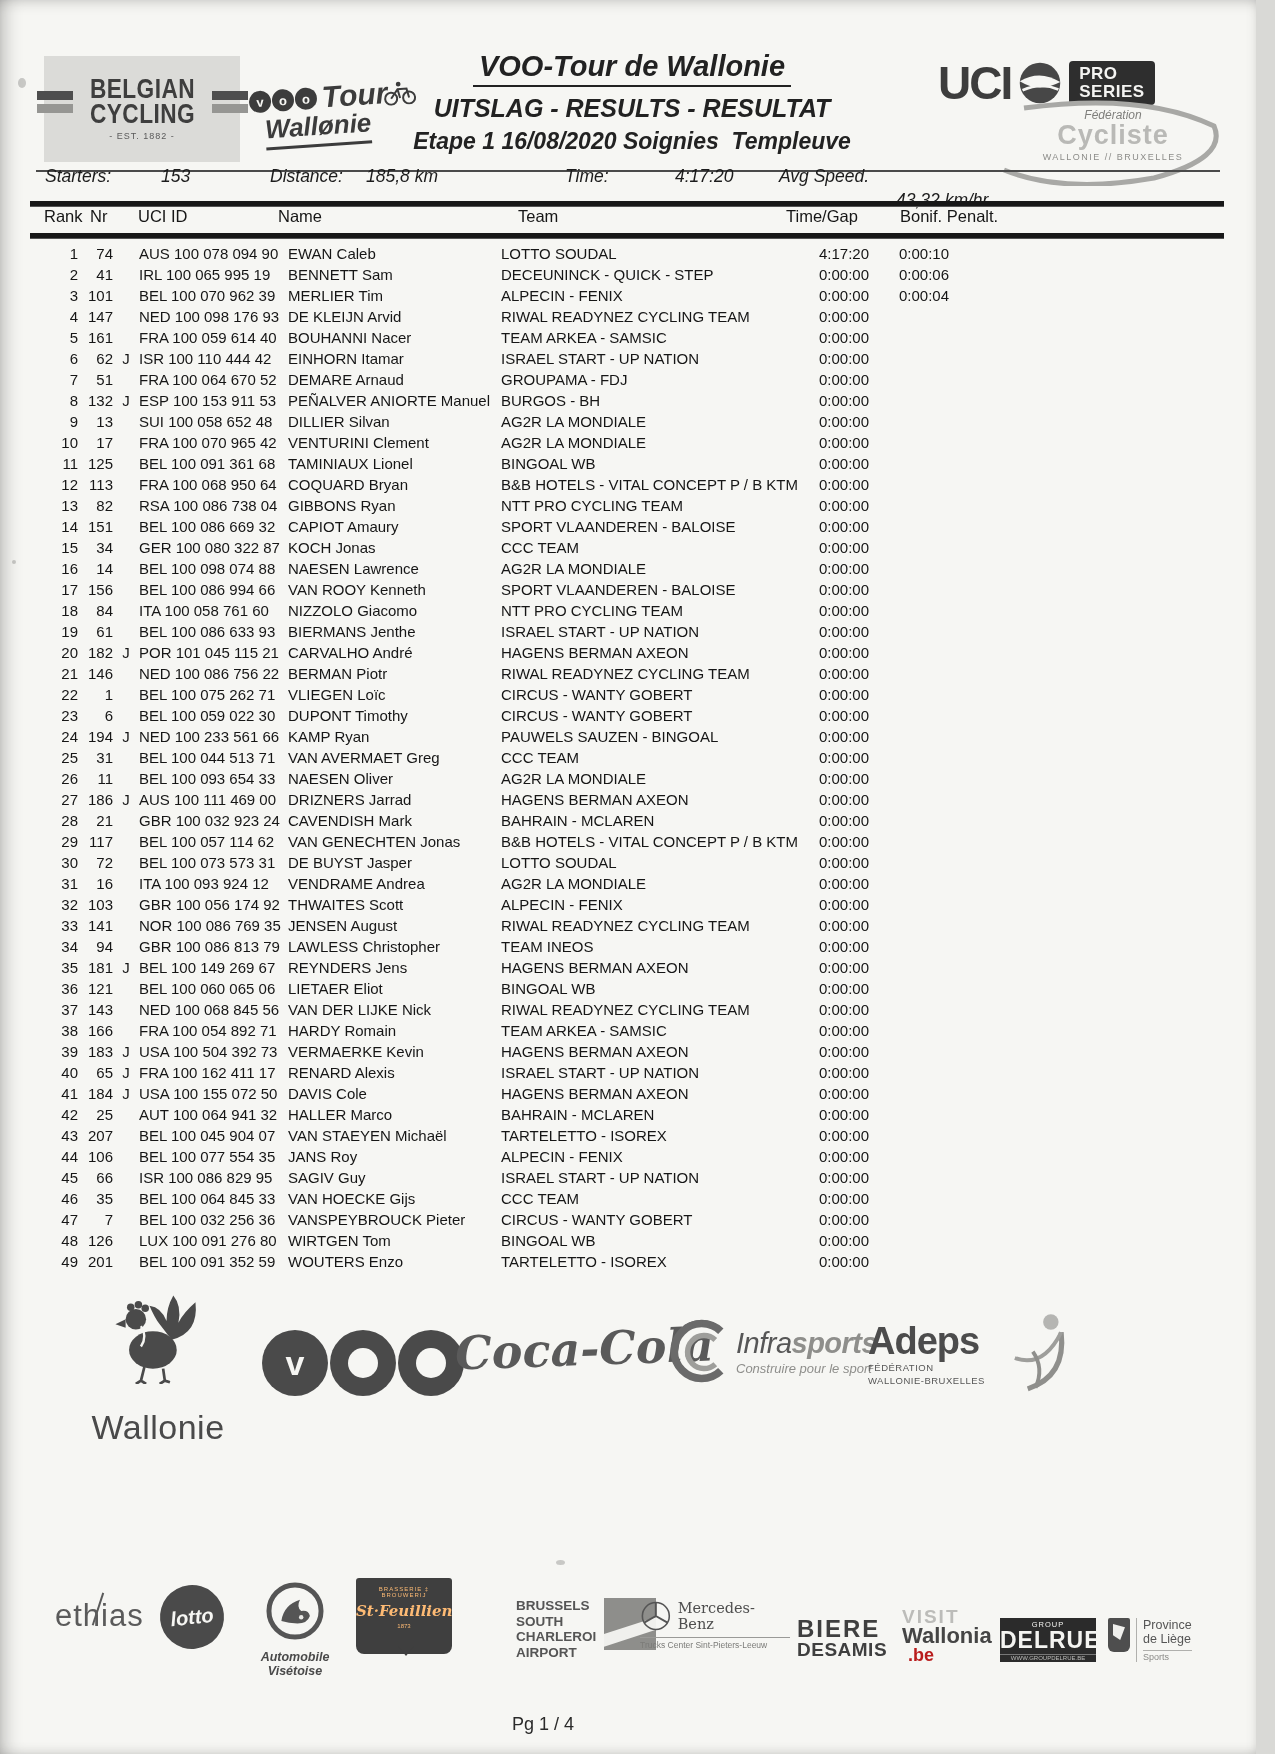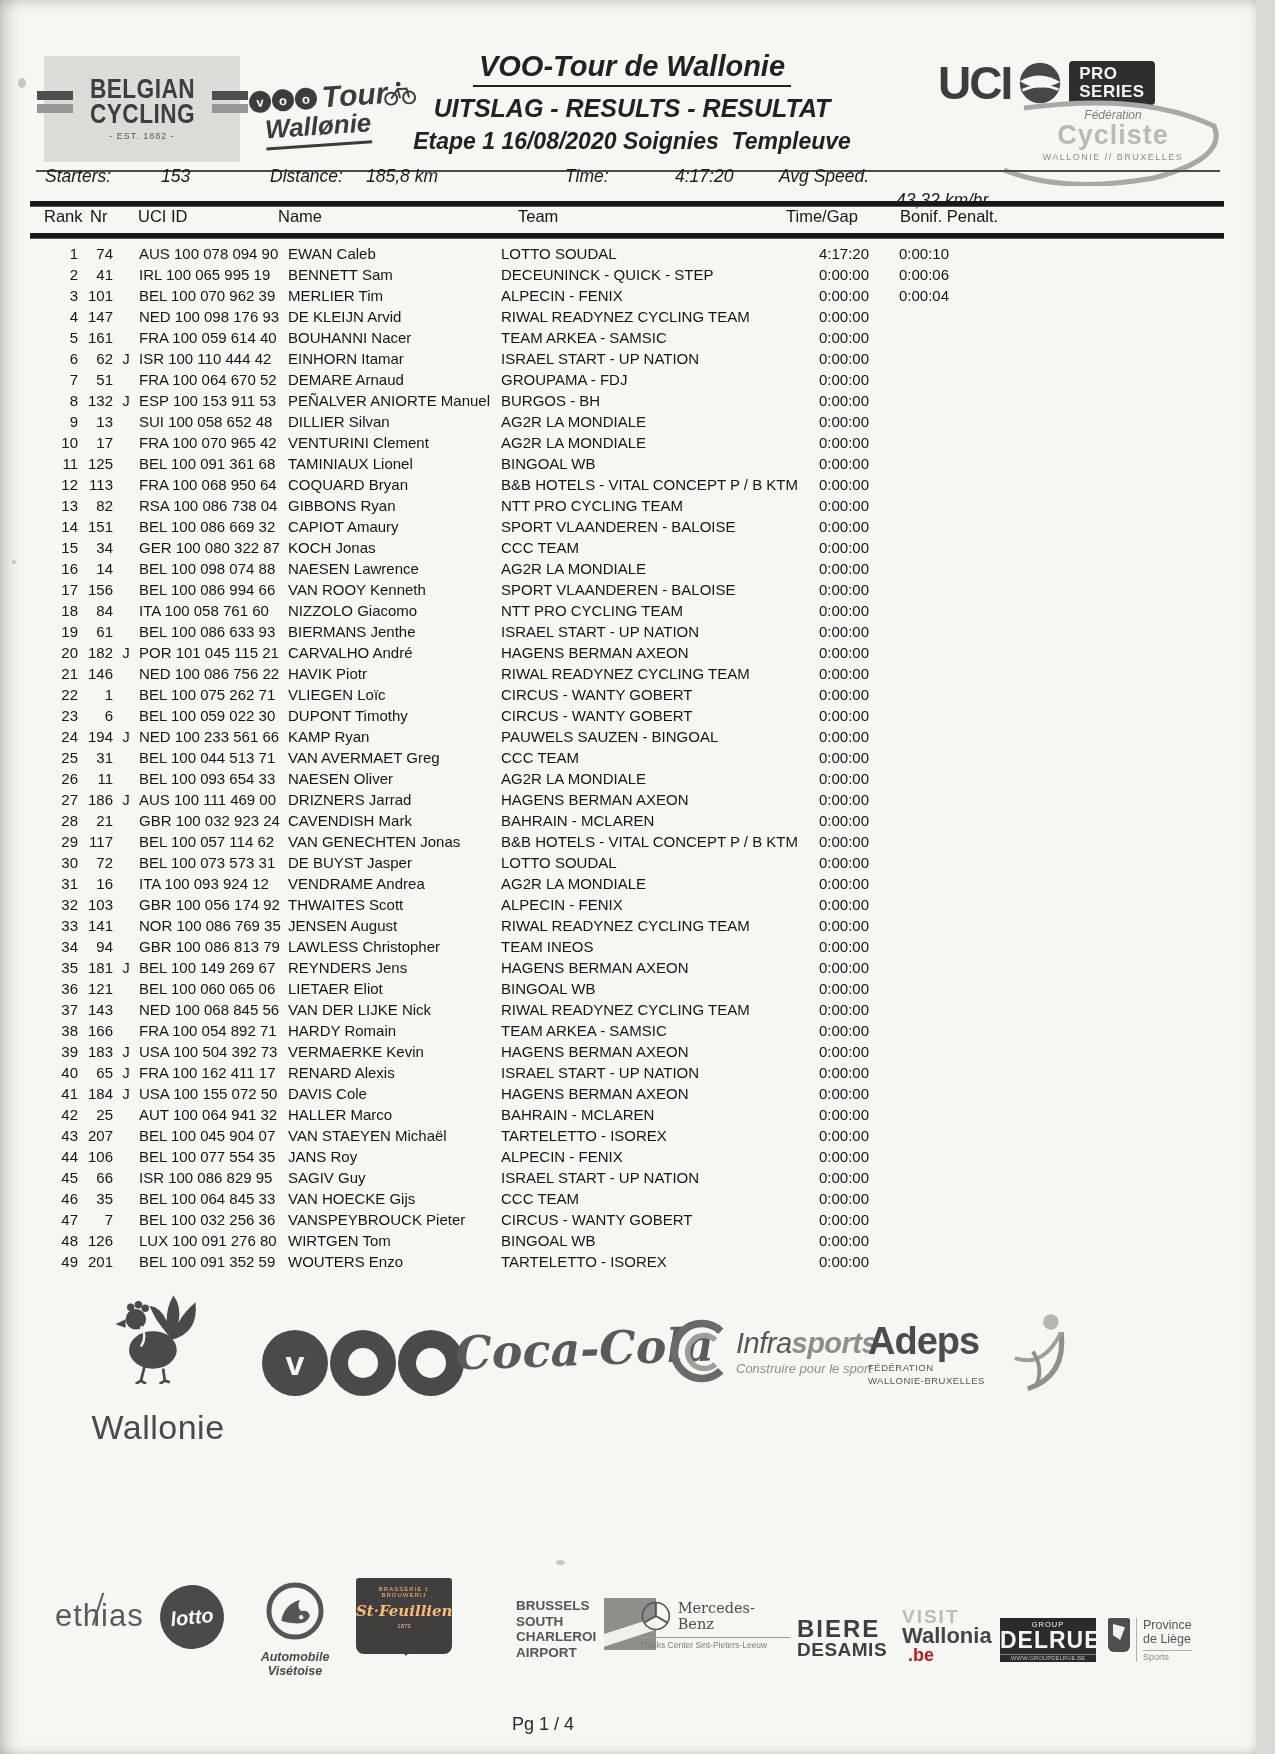"HAVIK Piotr" span.cell { text: HAVIK -> BERMAN }
